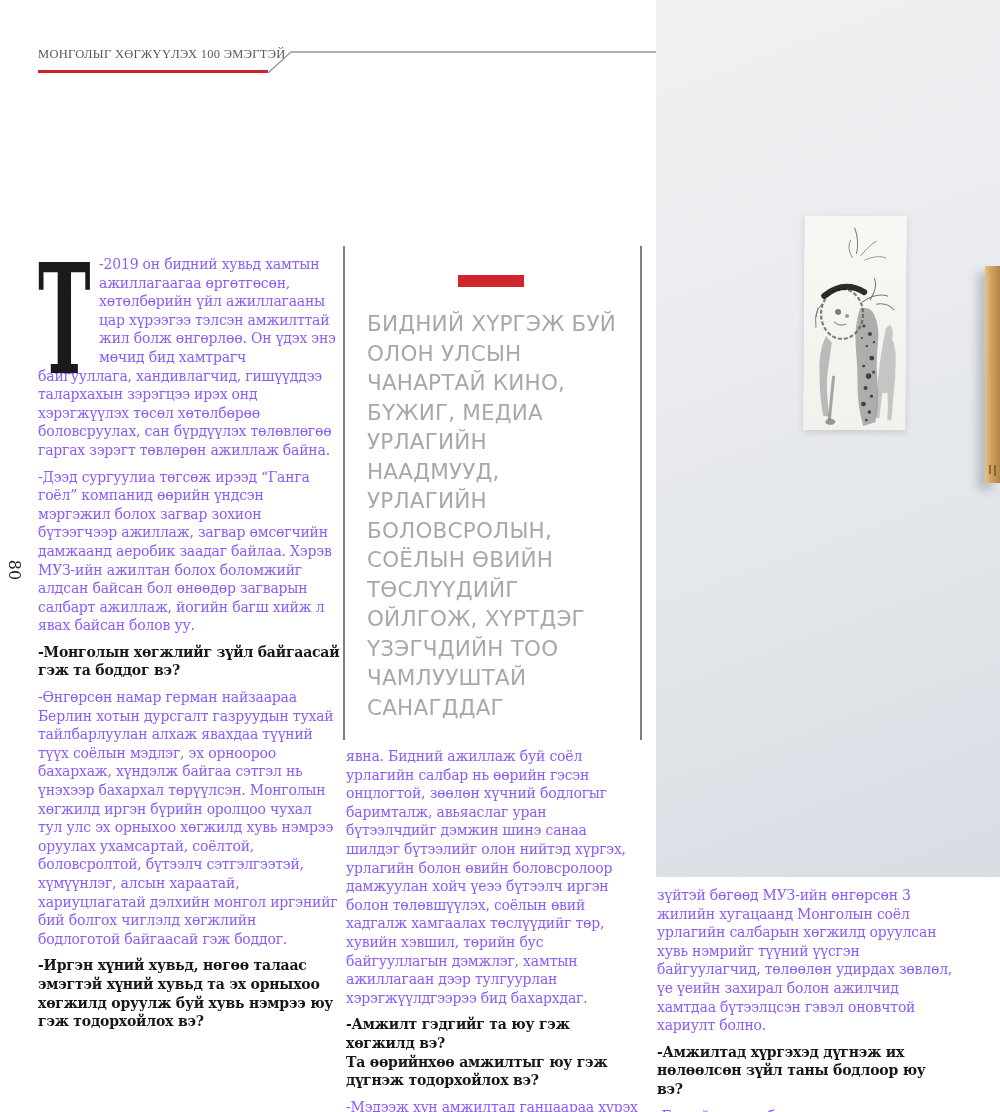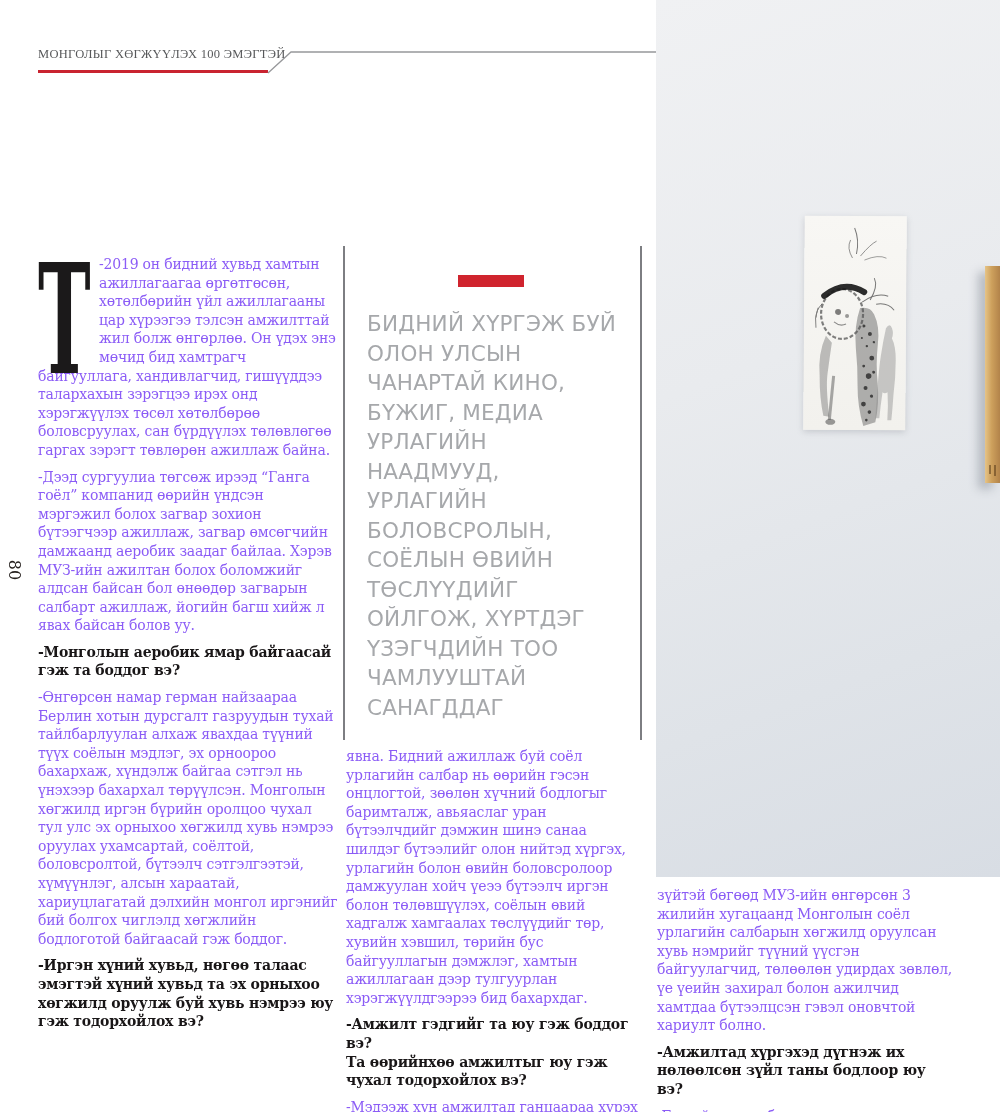"-Монголын аеробик ямар байгаасай гэж" p.q { text: аеробик ямар -> хөгжлийг зүйл }
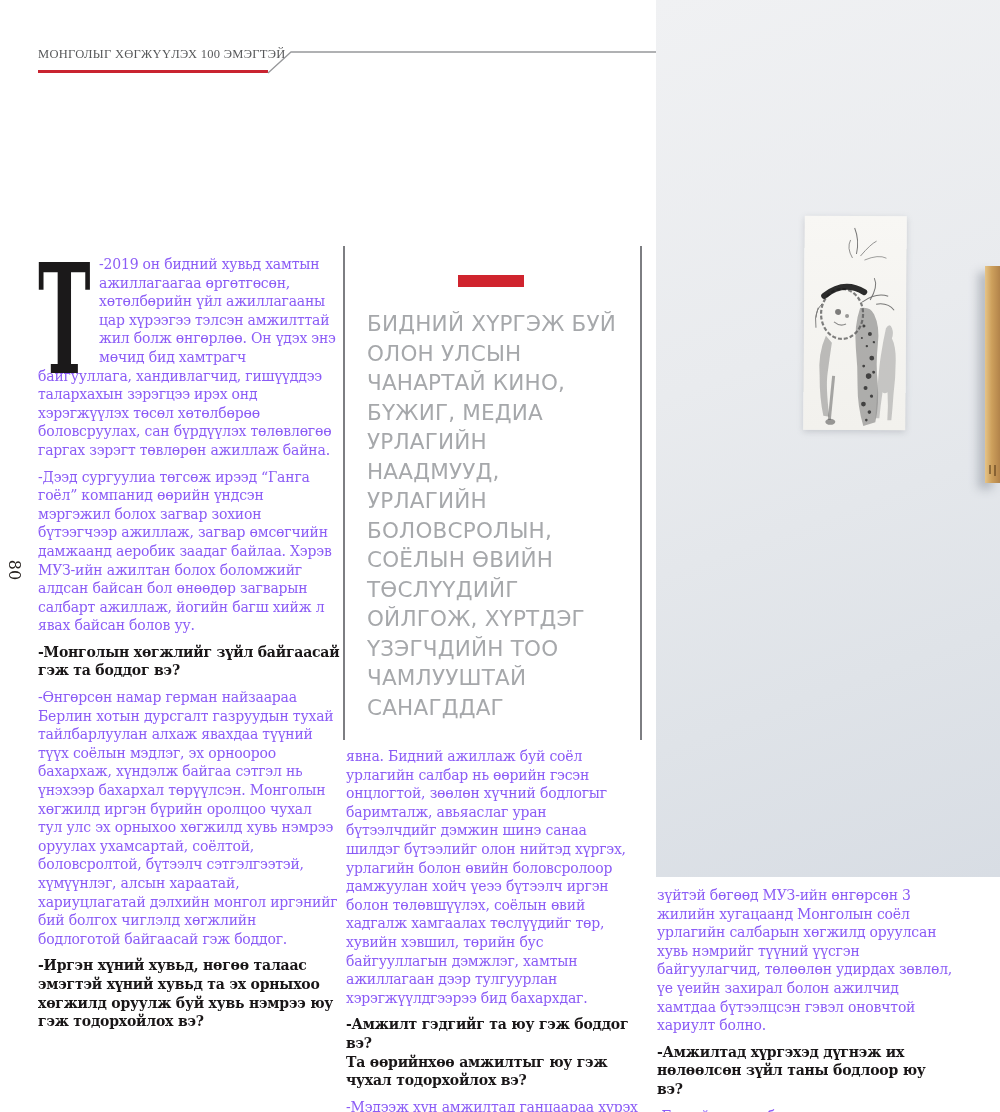"-Амжилт гэдгийг та юу гэж" span.qline { text: боддог -> хөгжилд }
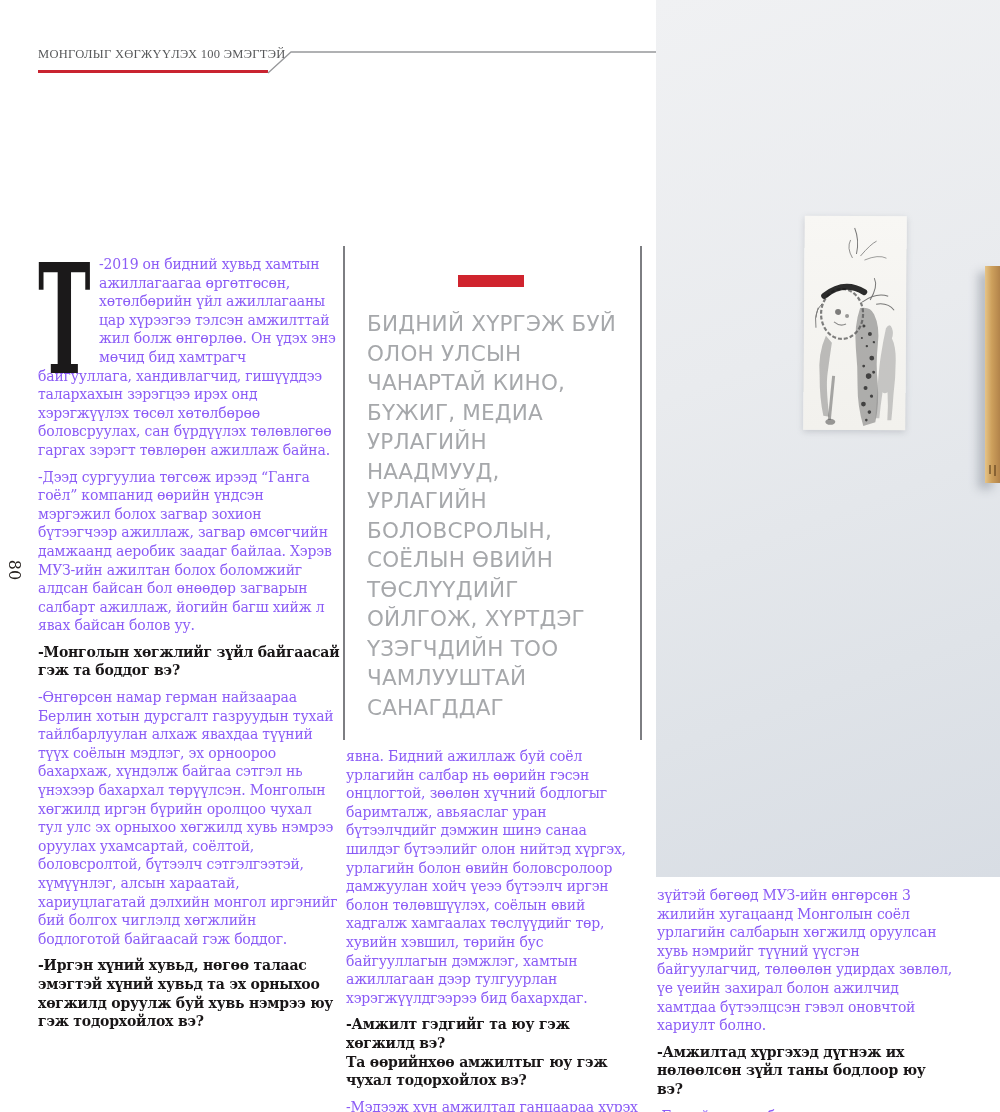"Та өөрийнхөө амжилтыг юу гэж" span.qline { text: чухал -> дүгнэж }
